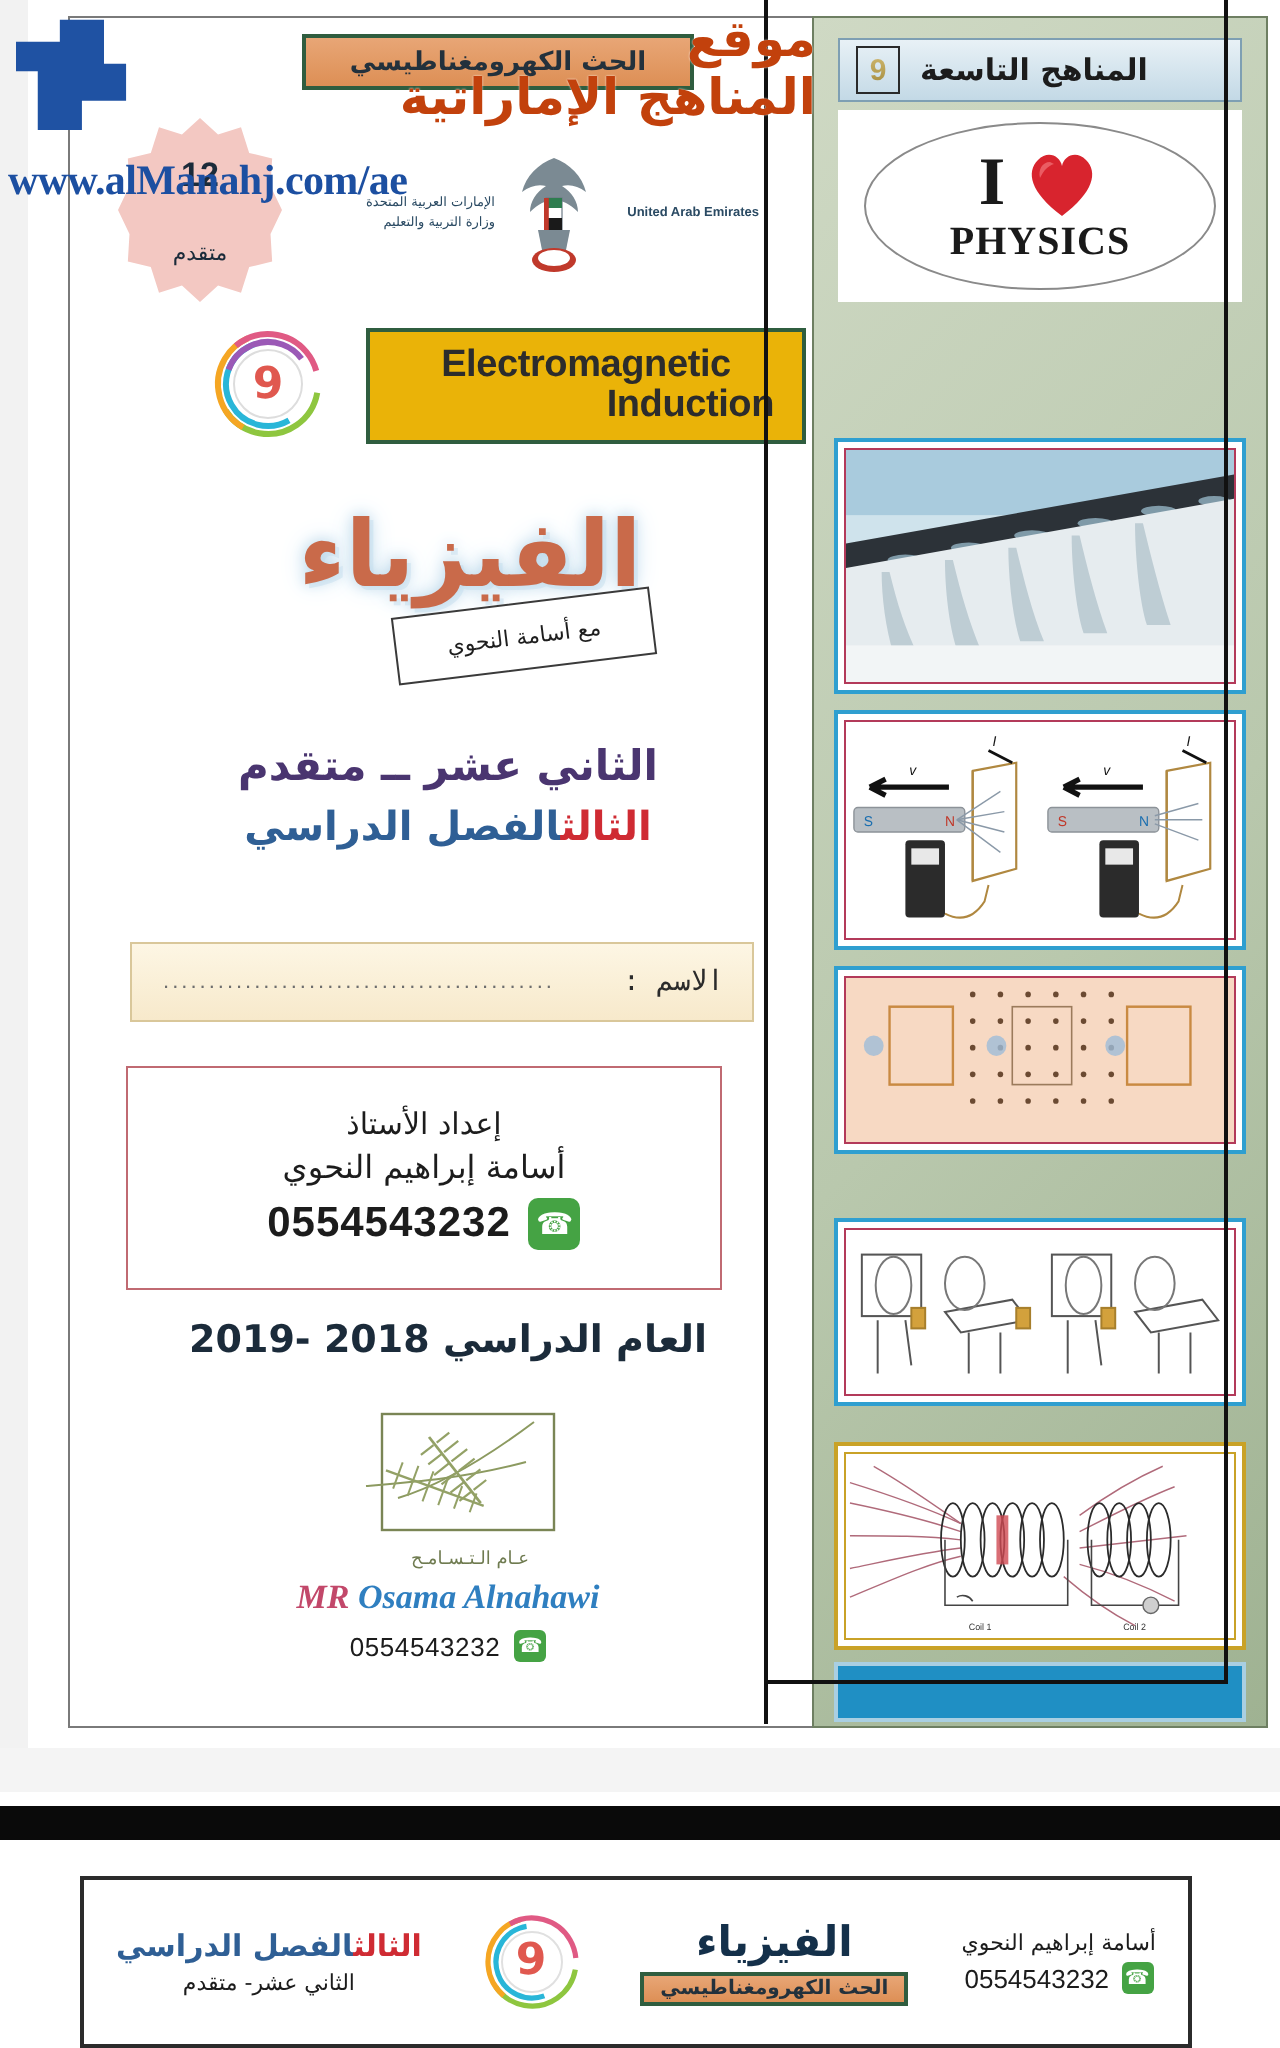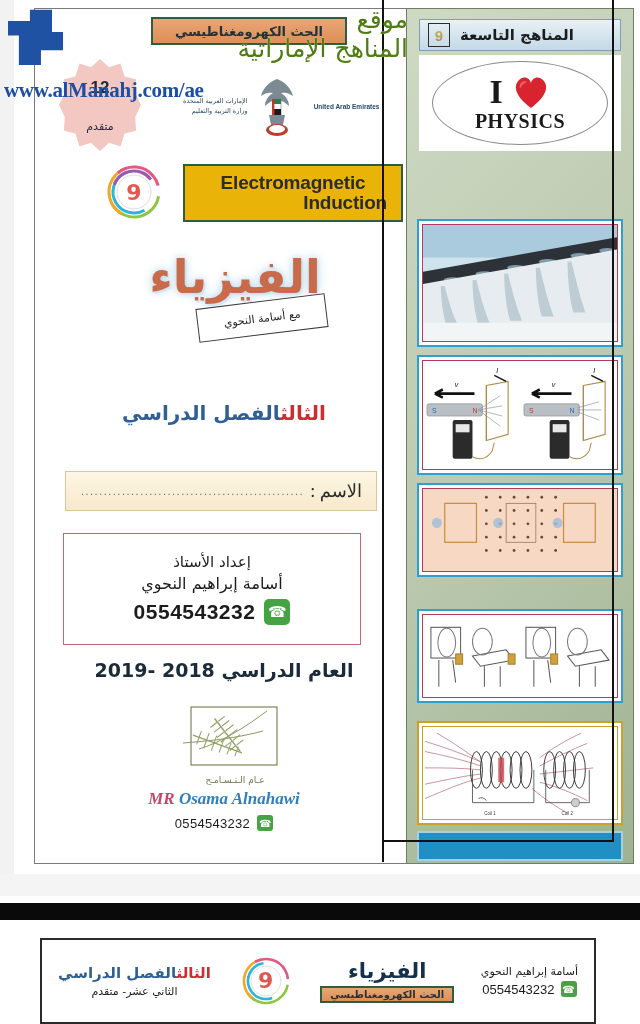"موقع" #wm-ar1 { color: #4d7c0f -> #c2410c; font-weight: normal -> bold }
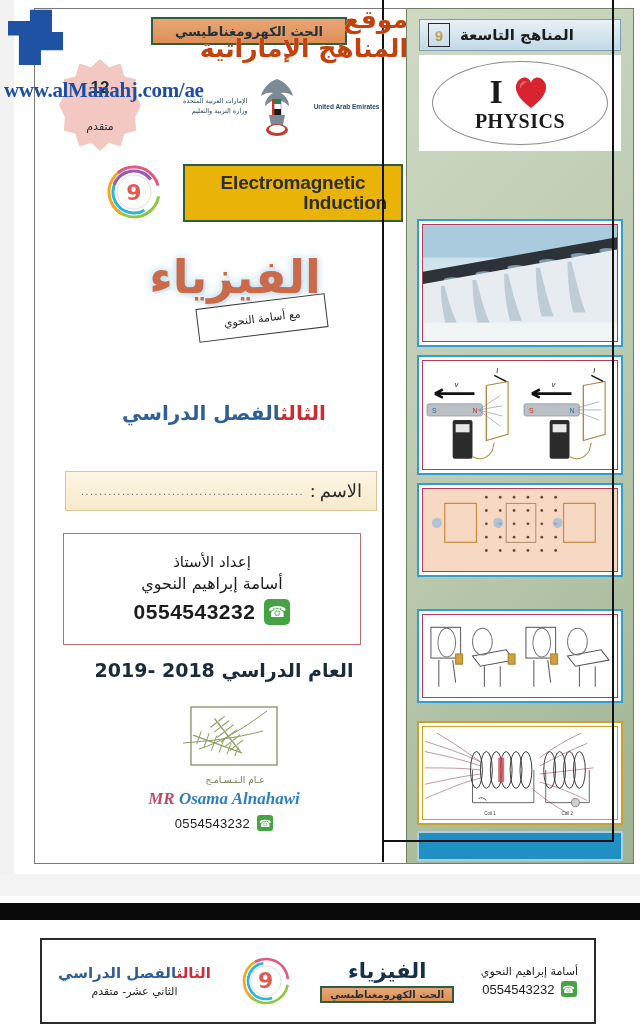"الثاني عشر ــ متقدم" div { html: none -> <div>الثاني عشر ــ متقدم</div> }
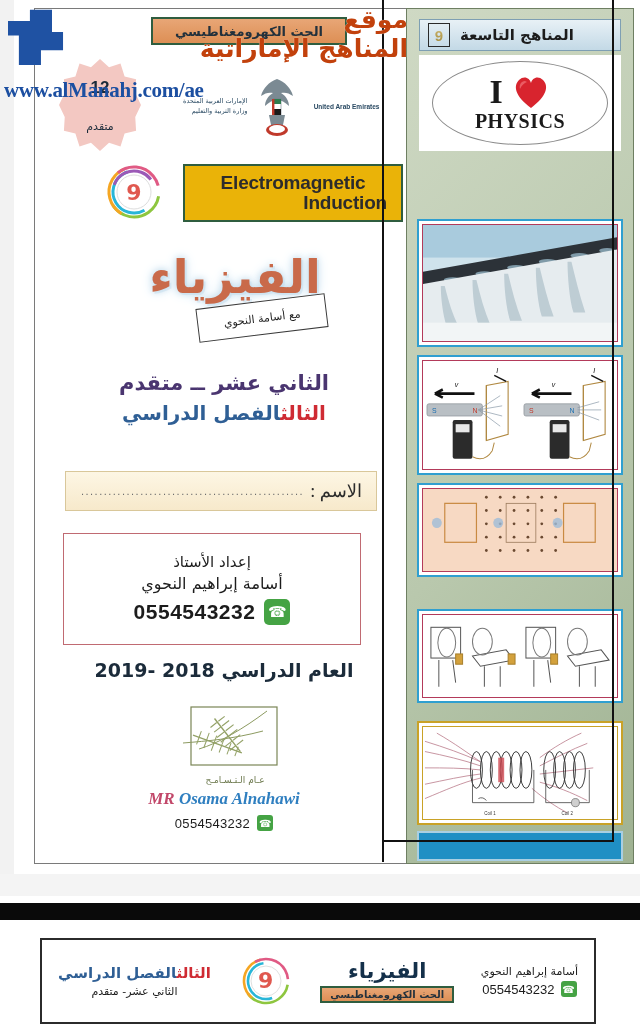"الاسم :" #name-field .lbl { font-family: Liberation Serif, serif -> Liberation Mono, monospace; font-size: 18px -> 14px; margin-left: none -> 28px }
